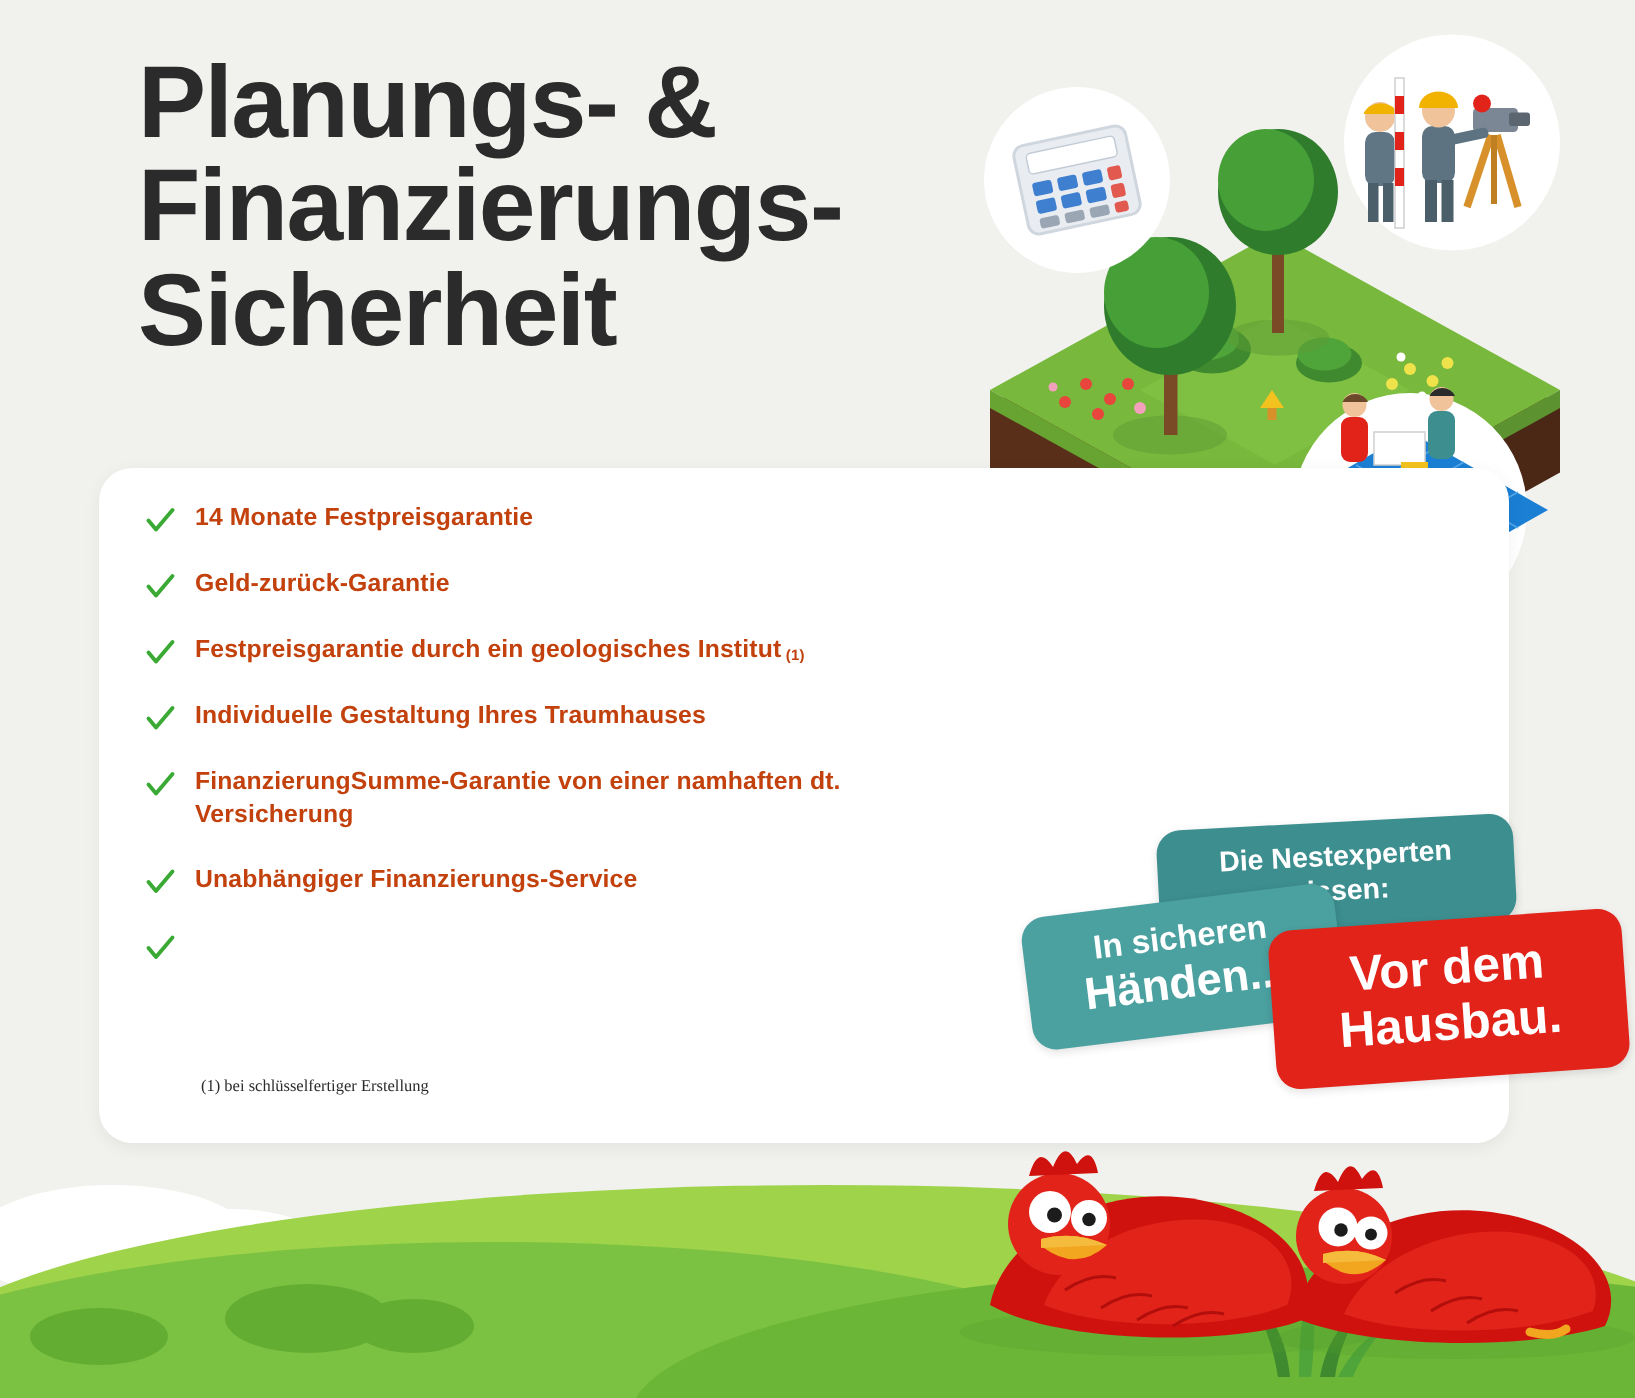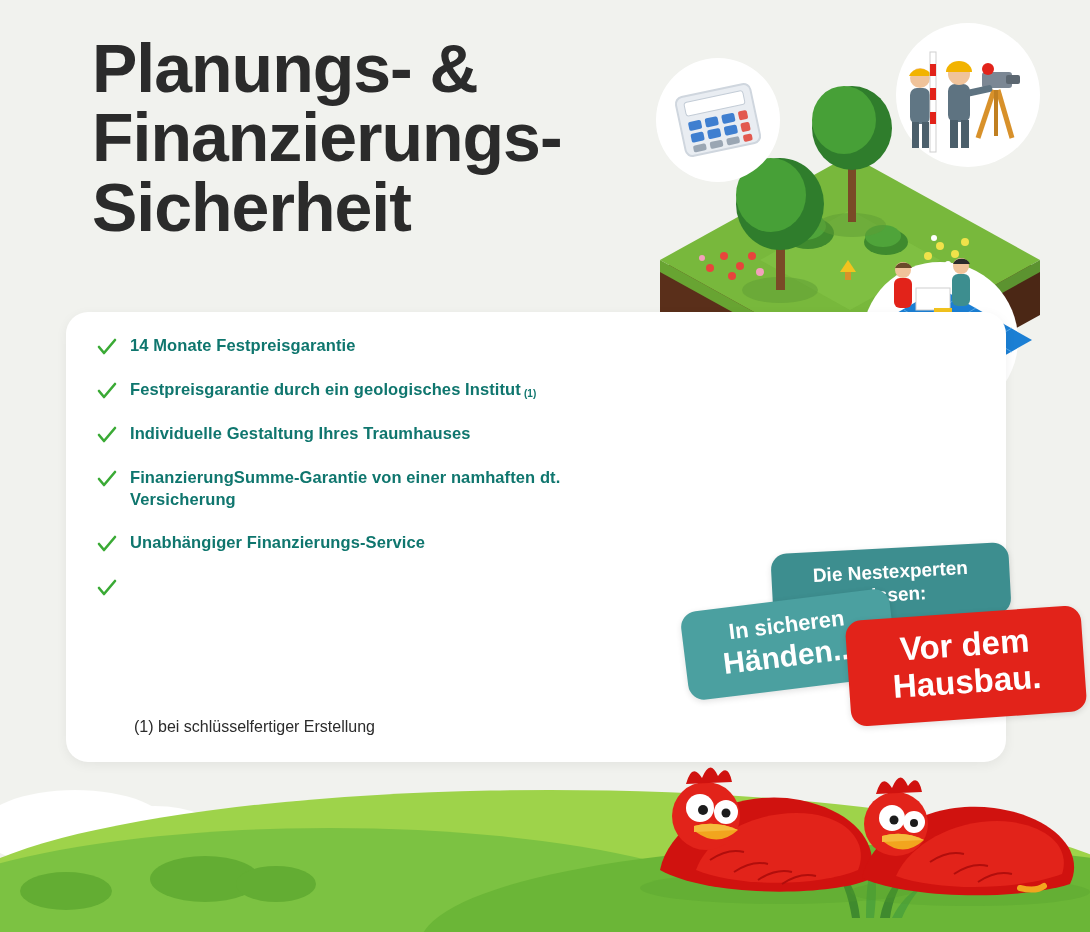"14 Monate Festpreisgarantie" .item-text { color: #0f766e -> #c2410c }
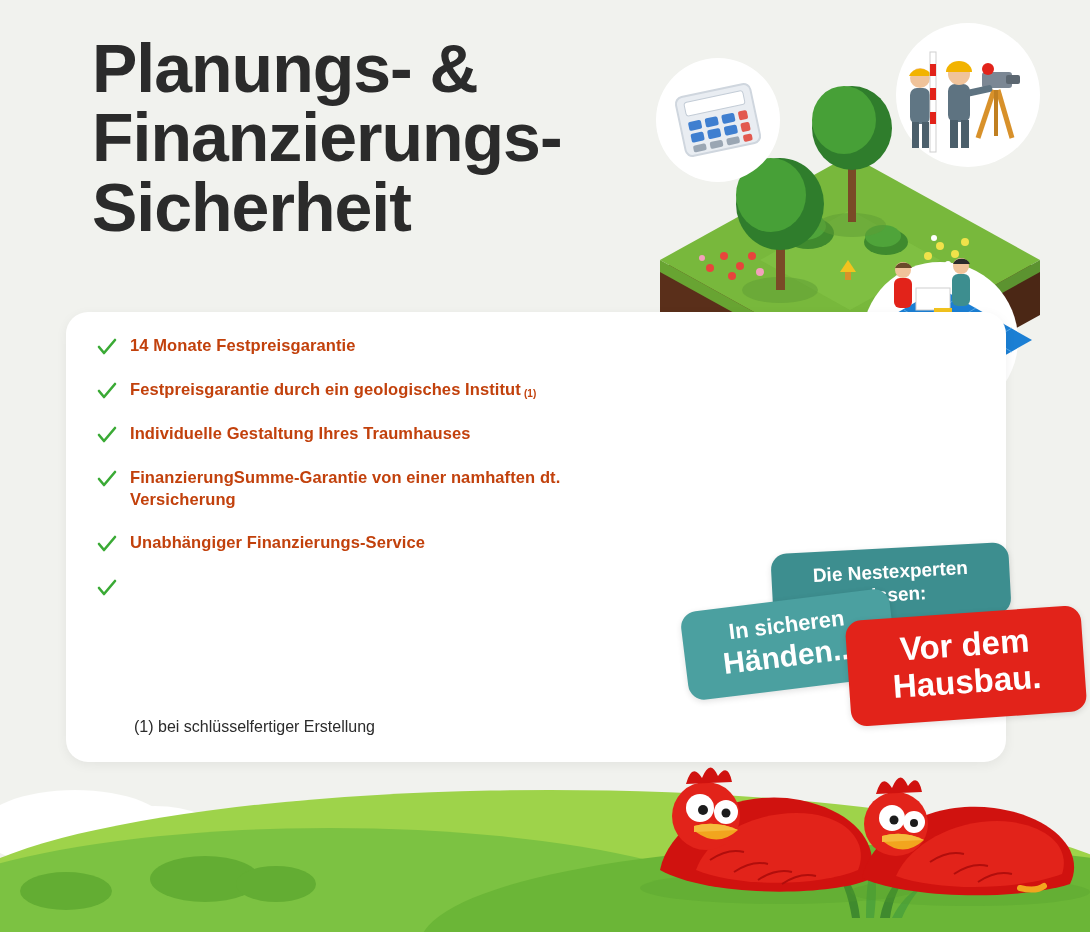"Geld-zurück-Garantie" div.item { html: none -> <div> <span> <svg> <polyline></polyline> </svg> </span> <span>Geld-zurück-Garantie</span> </div> }
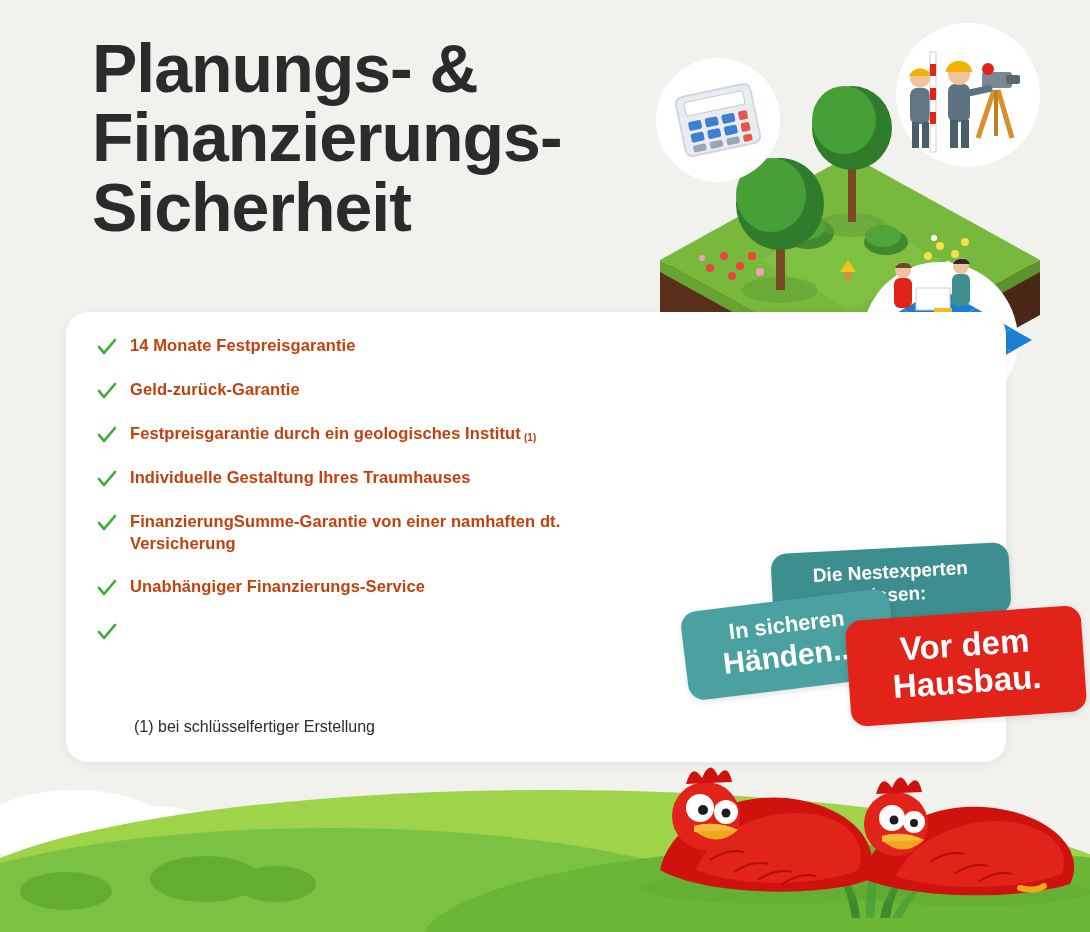"(1) bei schlüsselfertiger Erstellung" .footnote { font-family: none -> Liberation Serif, serif; font-size: 16px -> 11px }
